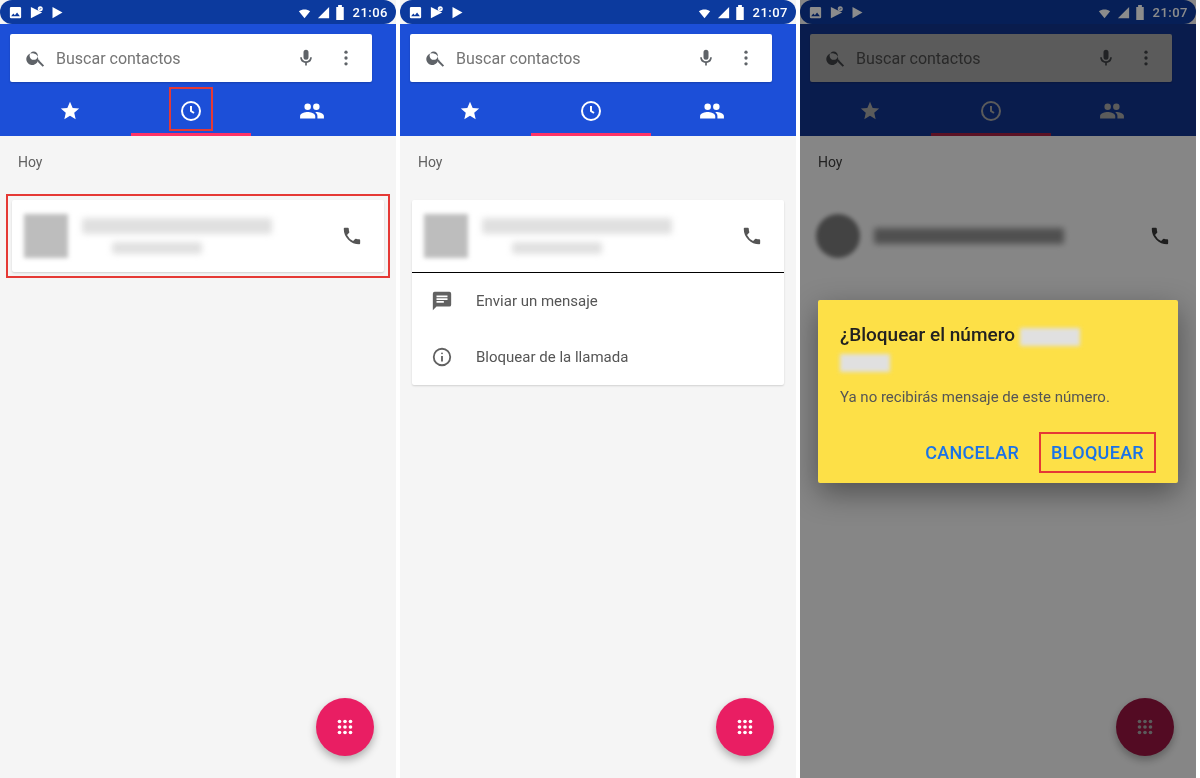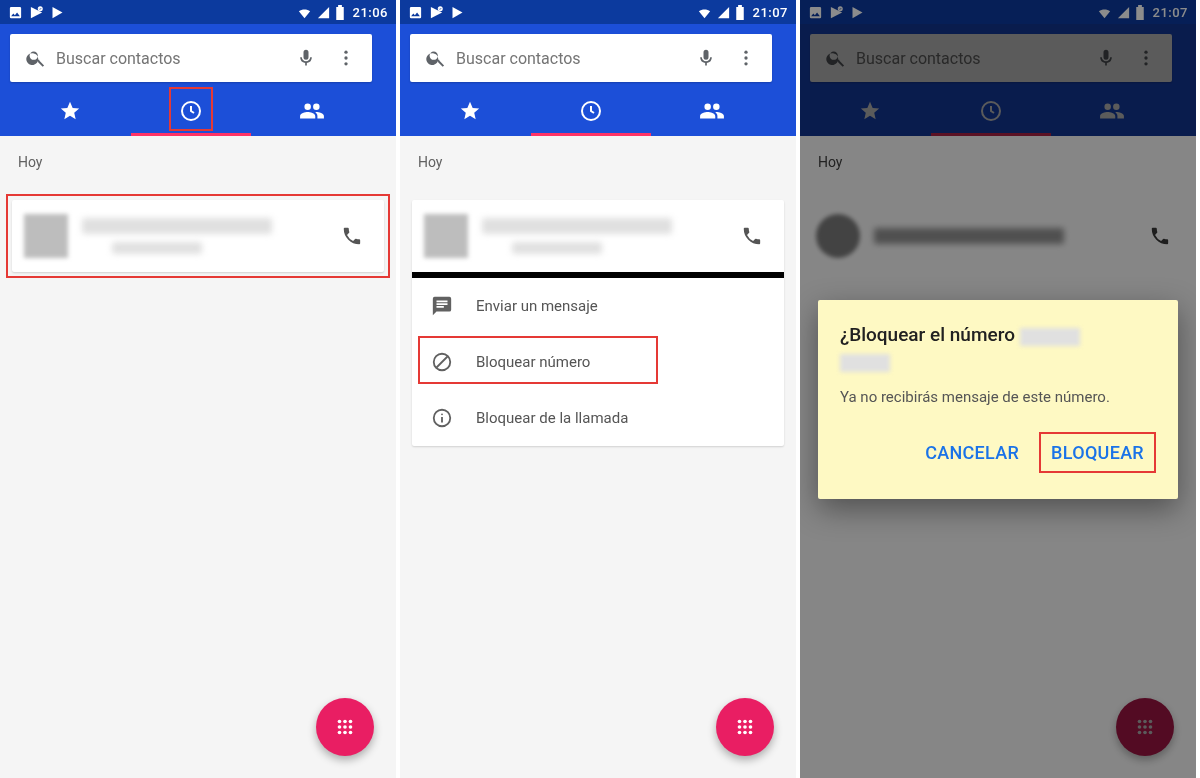"21:06" .status-bar { border-radius: none -> 12px }
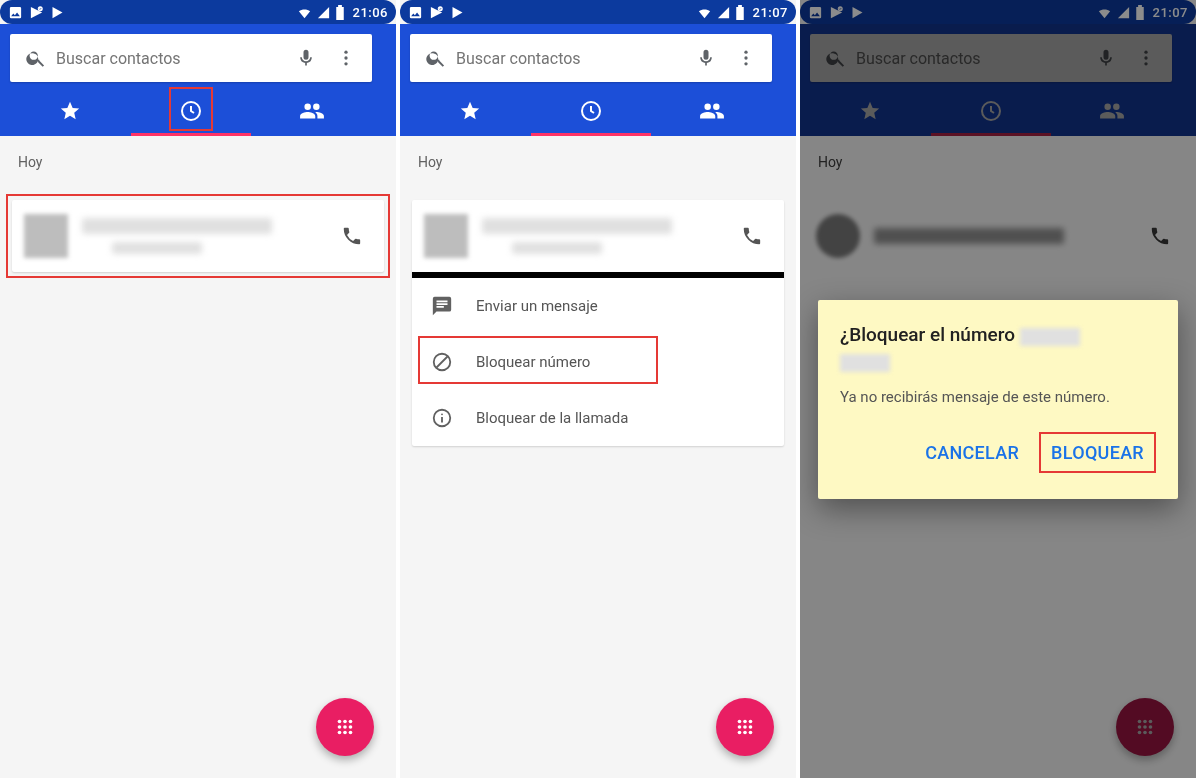"Enviar un mensaje" .menu-list { border-top: 6px solid #000000 -> 1px solid #000000 }
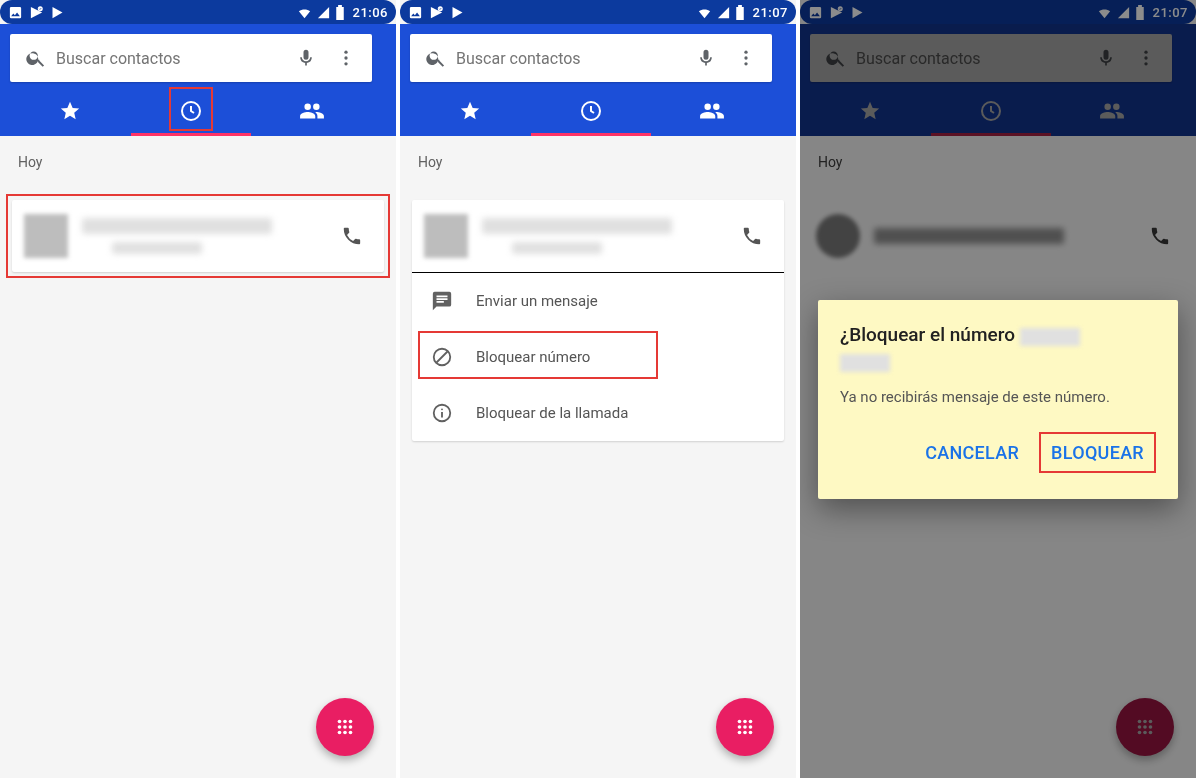"¿Bloquear el número" .dialog { background: #fef9c3 -> #fde047; padding: 22px 22px 26px 22px -> 22px 22px 10px 22px }
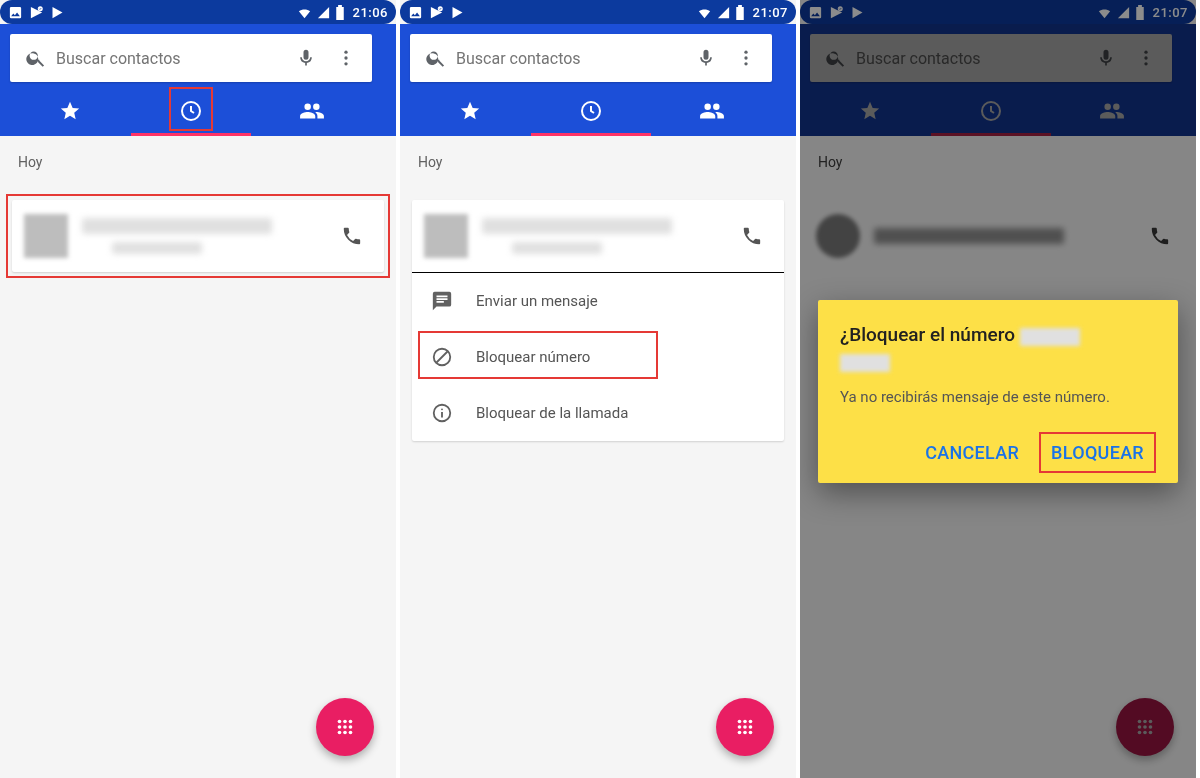"Bloquear número" div.menu-item { html: <div> <span> <svg> <circle></circle> <line></line> </svg> </span> <span>Bloquear número</span> <div></div> </div> -> none }
